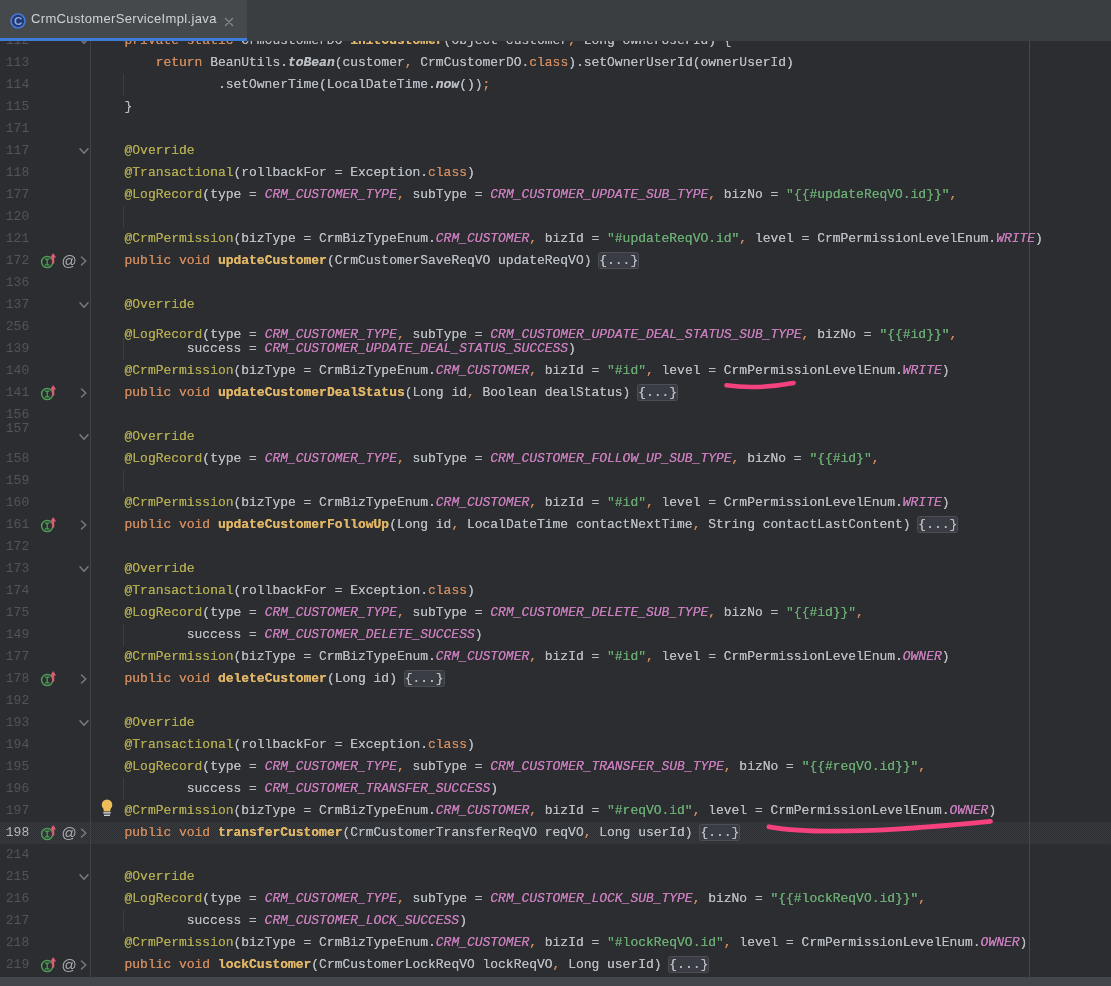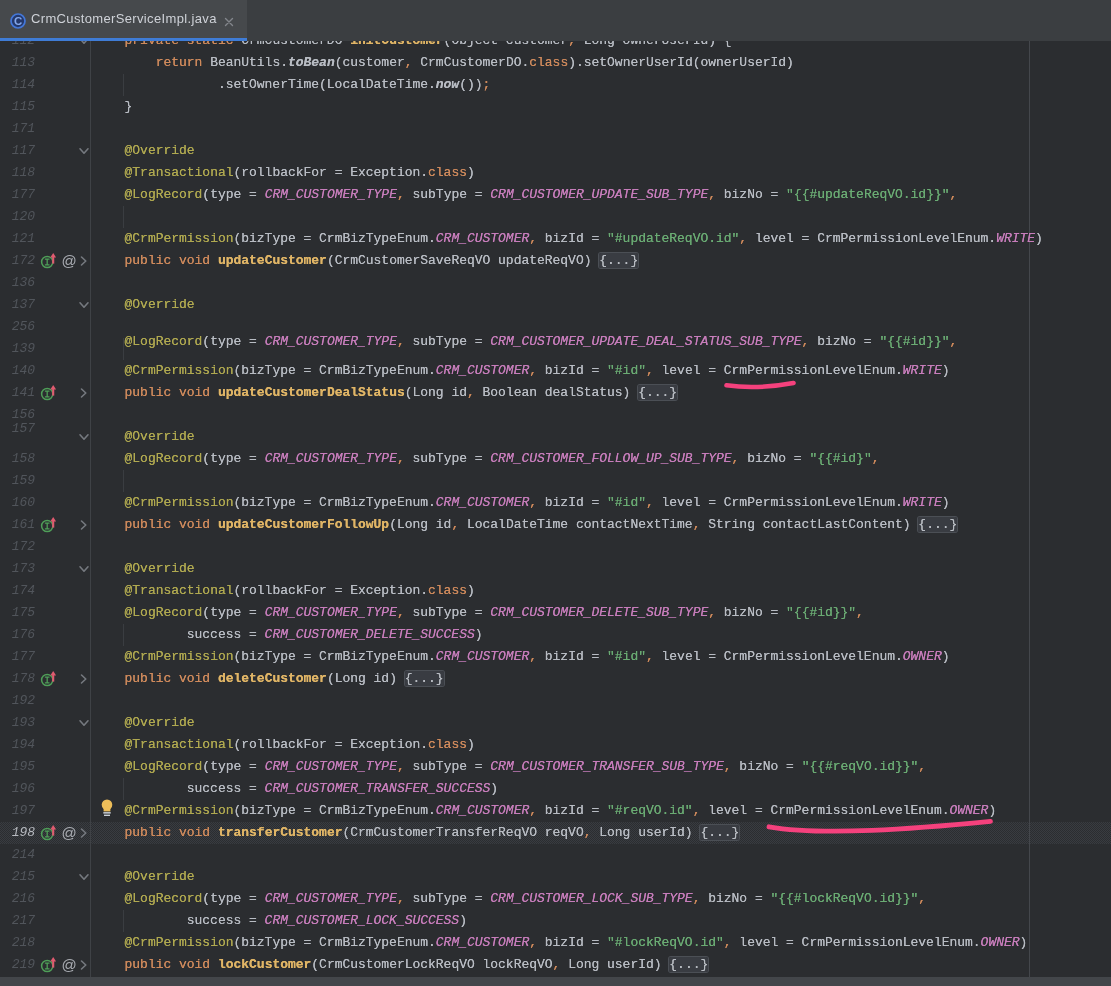"113" .ln { font-style: italic -> none; text-align: right -> center }
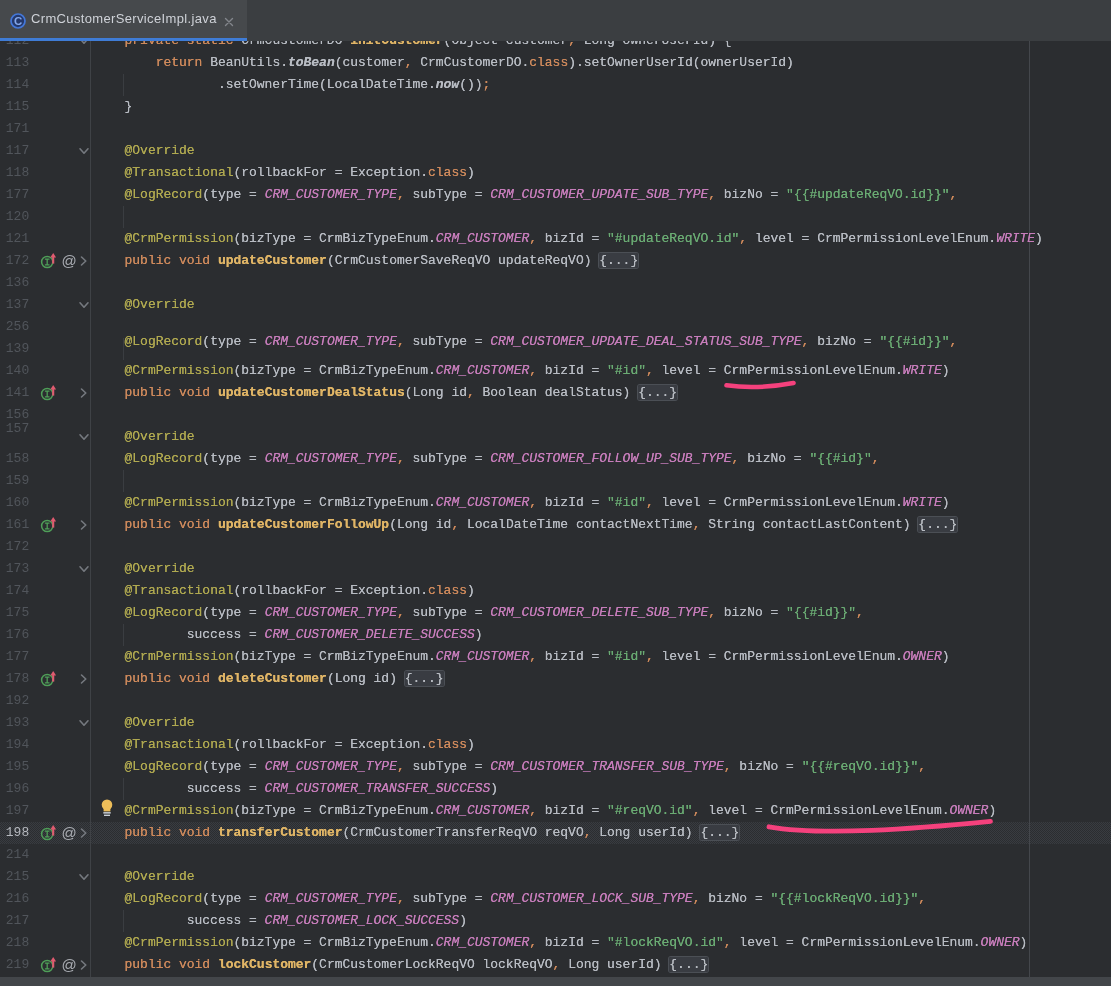"@LogRecord(type = CRM_CUSTOMER_TYPE, subType =" div.cl { top: 331px -> 324px }
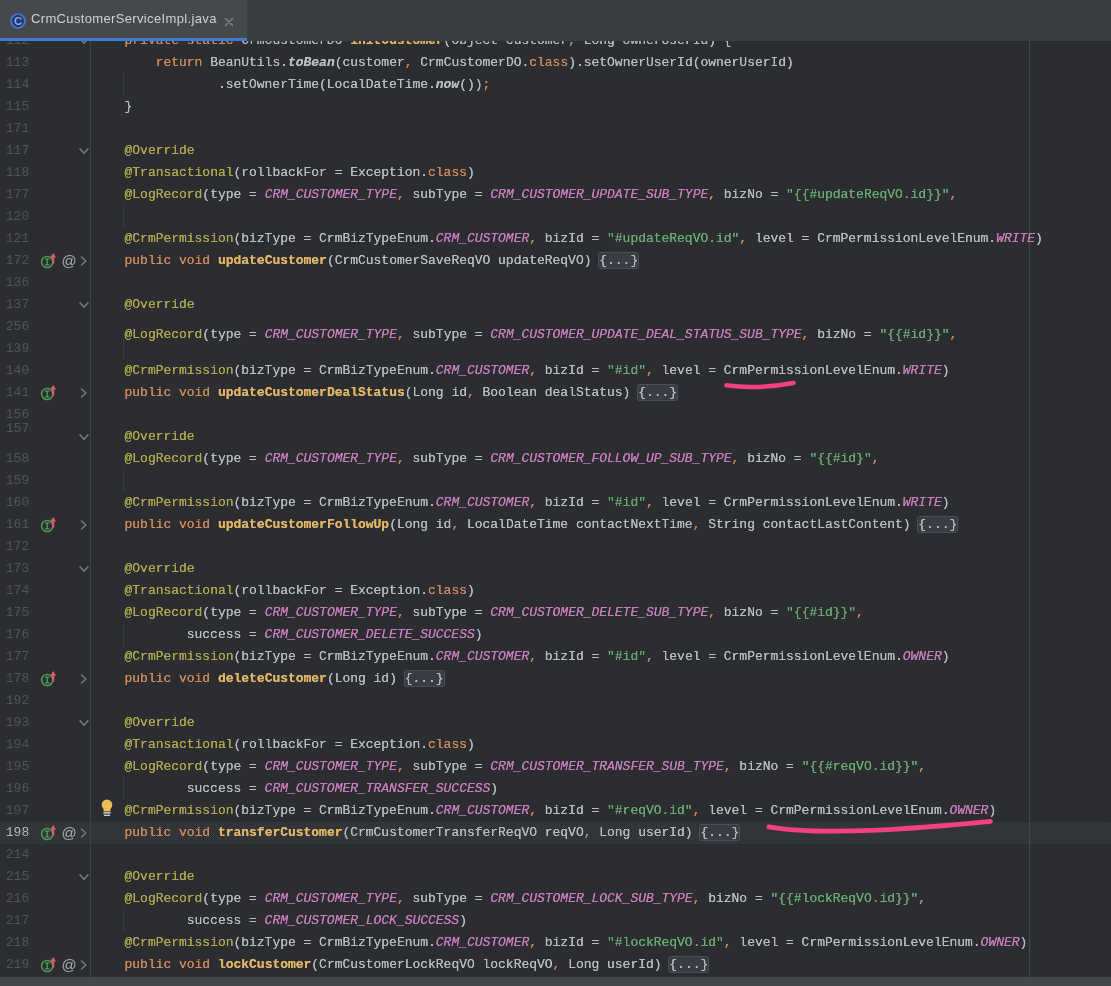"success = CRM_CUSTOMER_UPDATE_DEAL_STATUS_SUCCESS)" div.cl { html: none -> <div> success = <span>CRM_CUSTOMER_UPDATE_DEAL_STATUS_SUCCESS</span>)</div> }
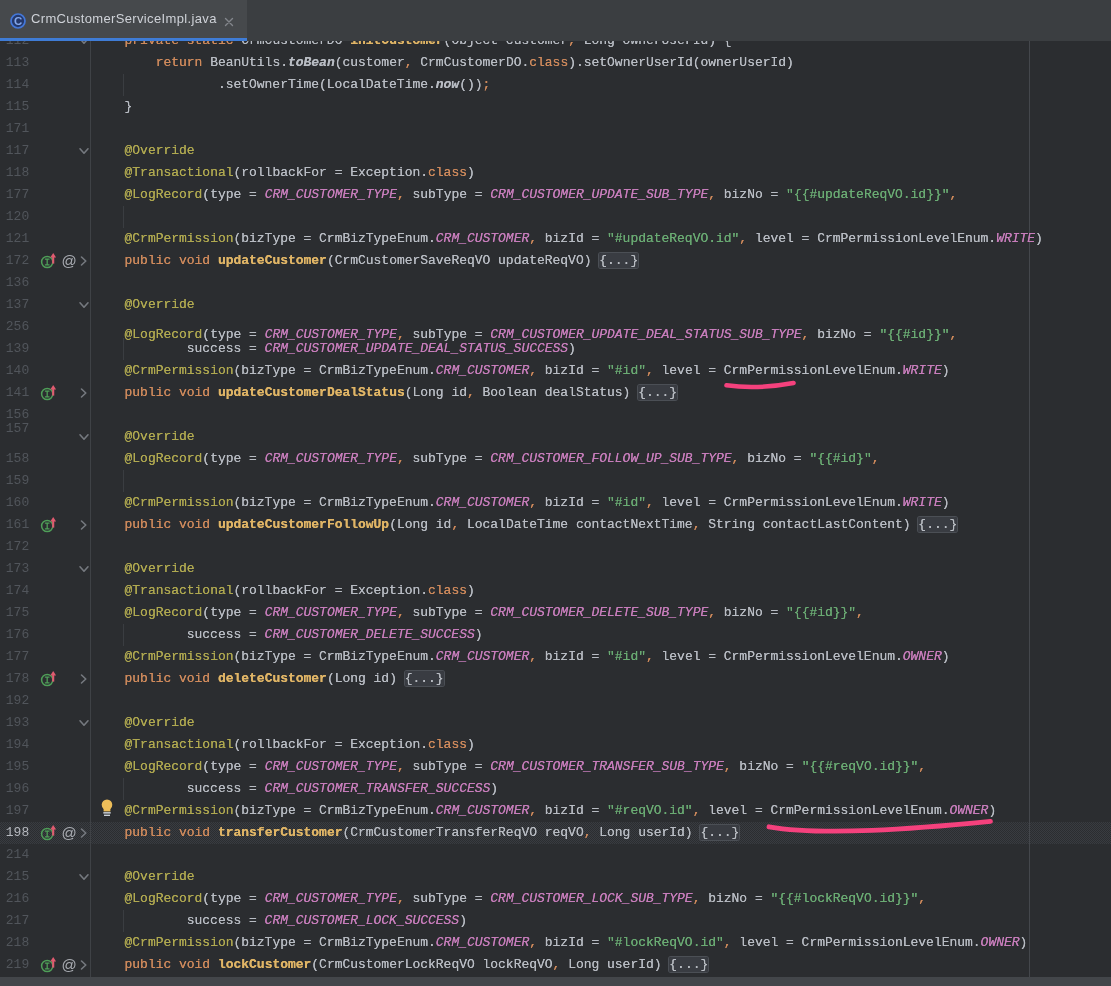"176" div.ln { text: 176 -> 149 }
